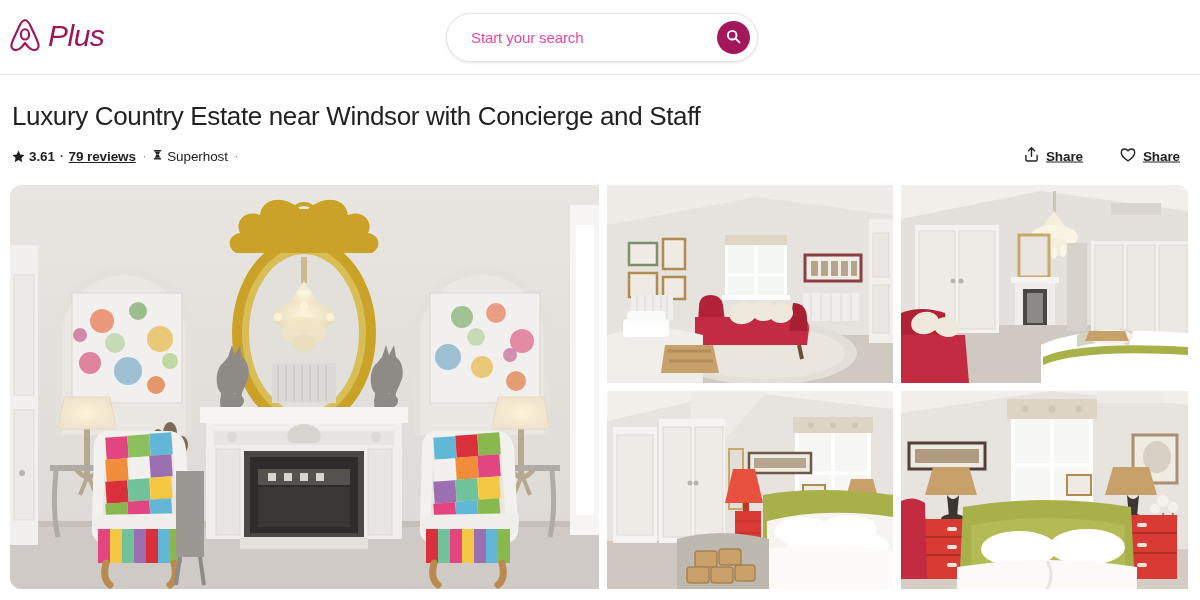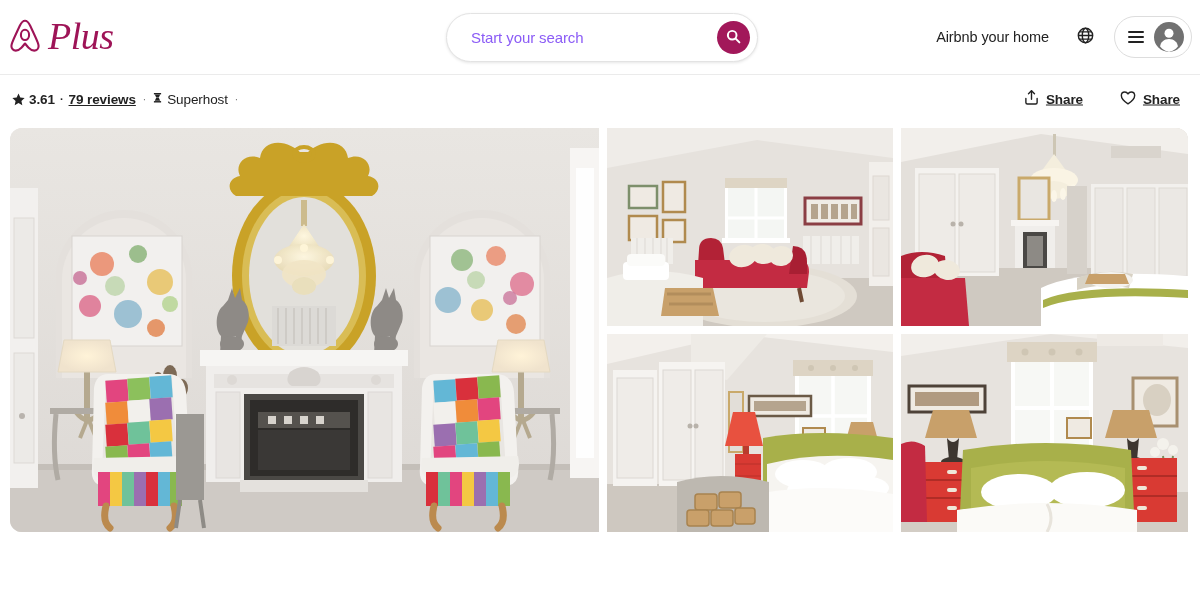"Plus" .brand-word { font-family: Liberation Serif, serif -> Liberation Sans, sans-serif; font-size: 38px -> 30px }
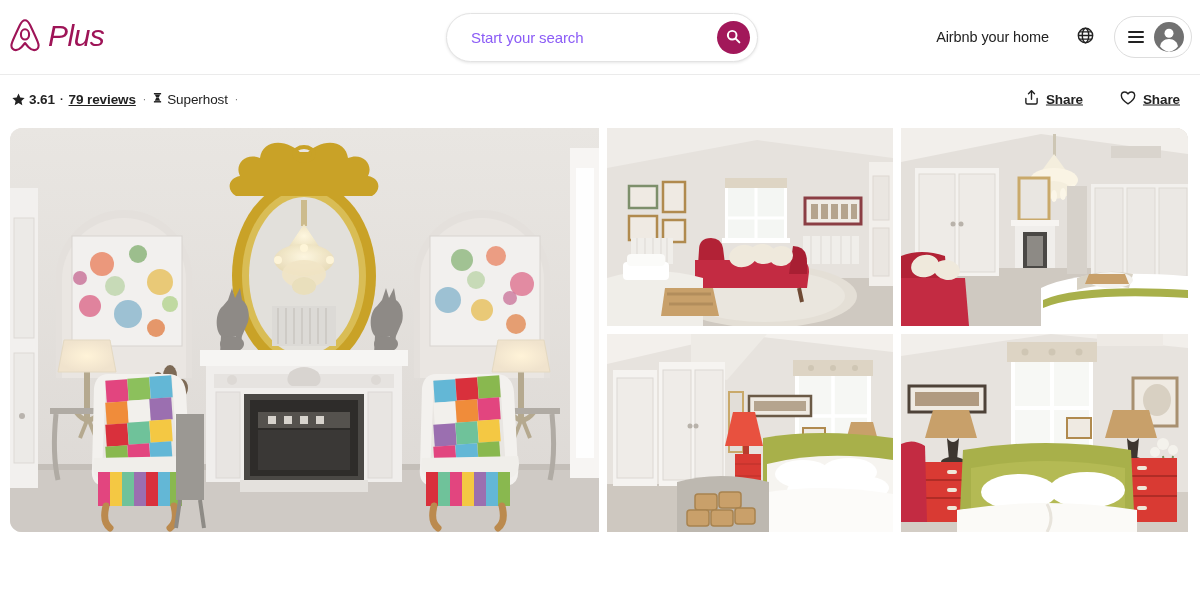"Start your search" .search-placeholder { color: #8b5cf6 -> #ec4899 }
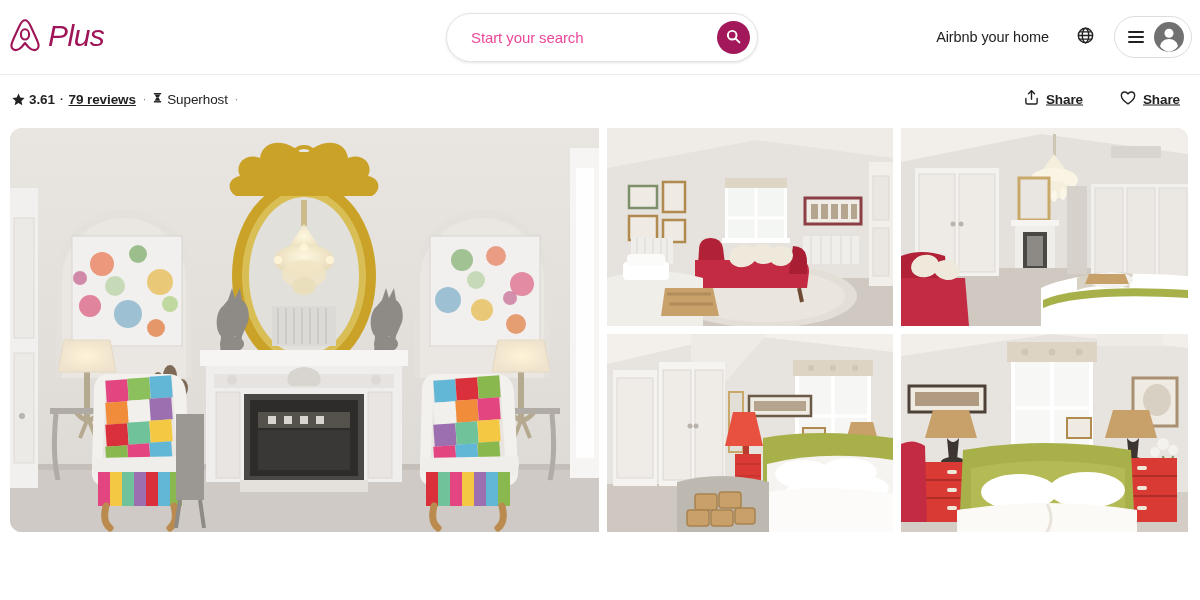"Airbnb your home" div.header-right { html: <div> <div>Airbnb your home</div> <button> <span> <svg> <circle></circle> <ellipse></ellipse> <path></path> </svg> </span> </button> <div> <span> <i></i> <i></i> <i></i> </span> <span> <svg> <circle></circle> <path></path> </svg> </span> </div> </div> -> none }
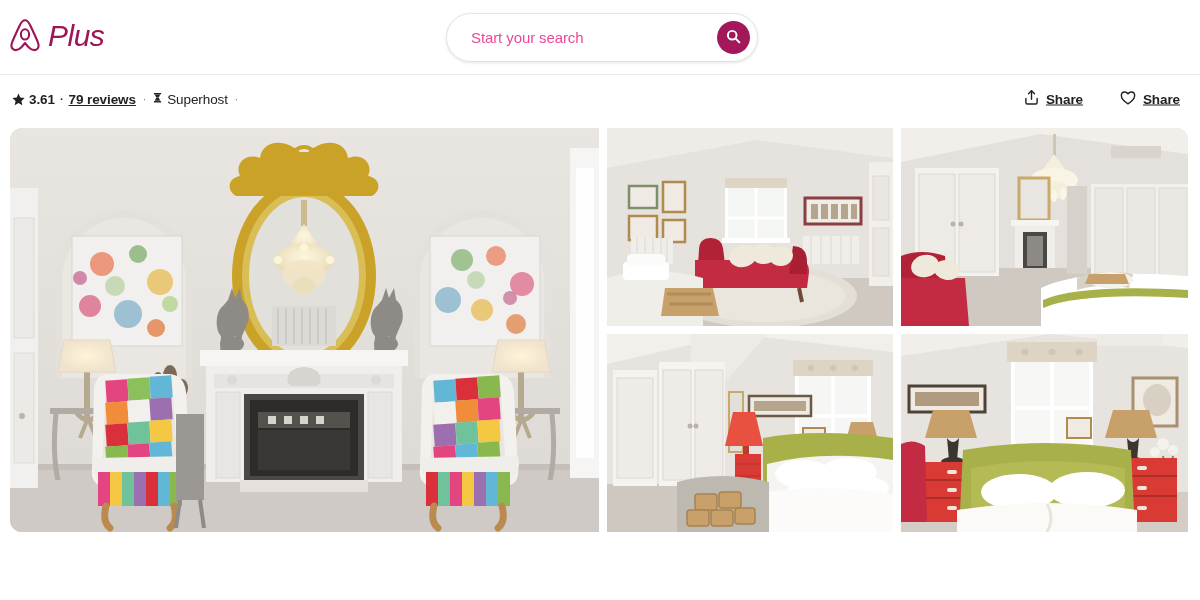"Luxury Country Estate near Windsor" h1.listing-title { html: none -> <h1>Luxury Country Estate near Windsor with Concierge and Staff</h1> }
